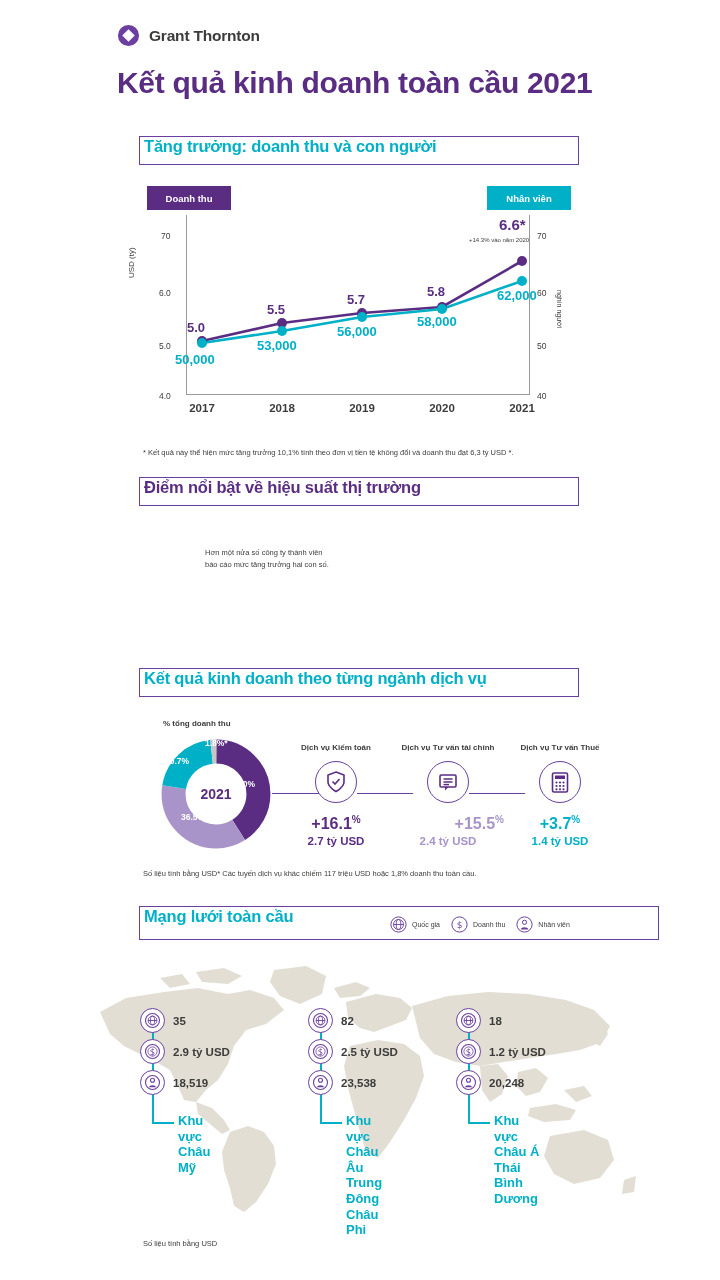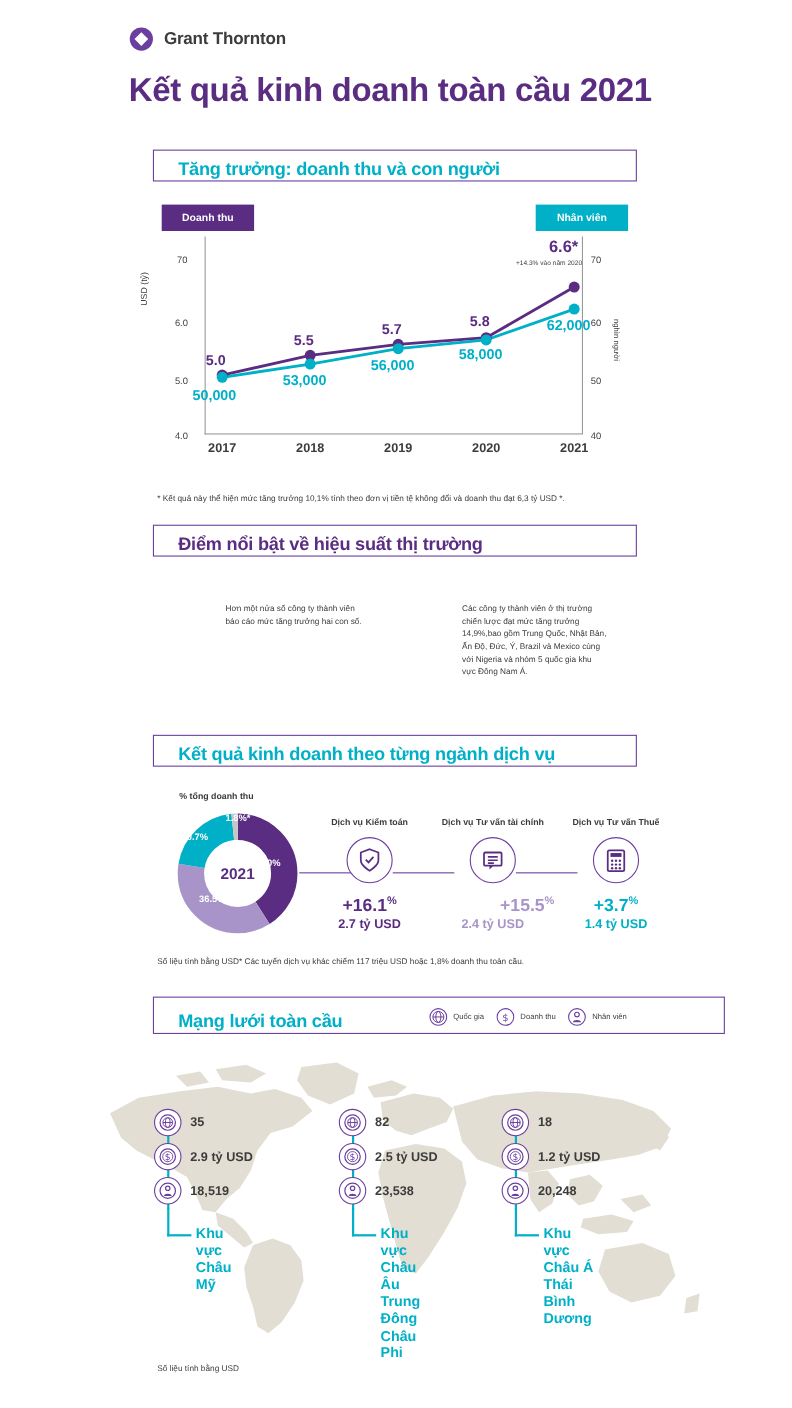"Tăng trưởng: doanh thu và" .banner { align-items: flex-end -> flex-start; padding-left: 22px -> 4px }
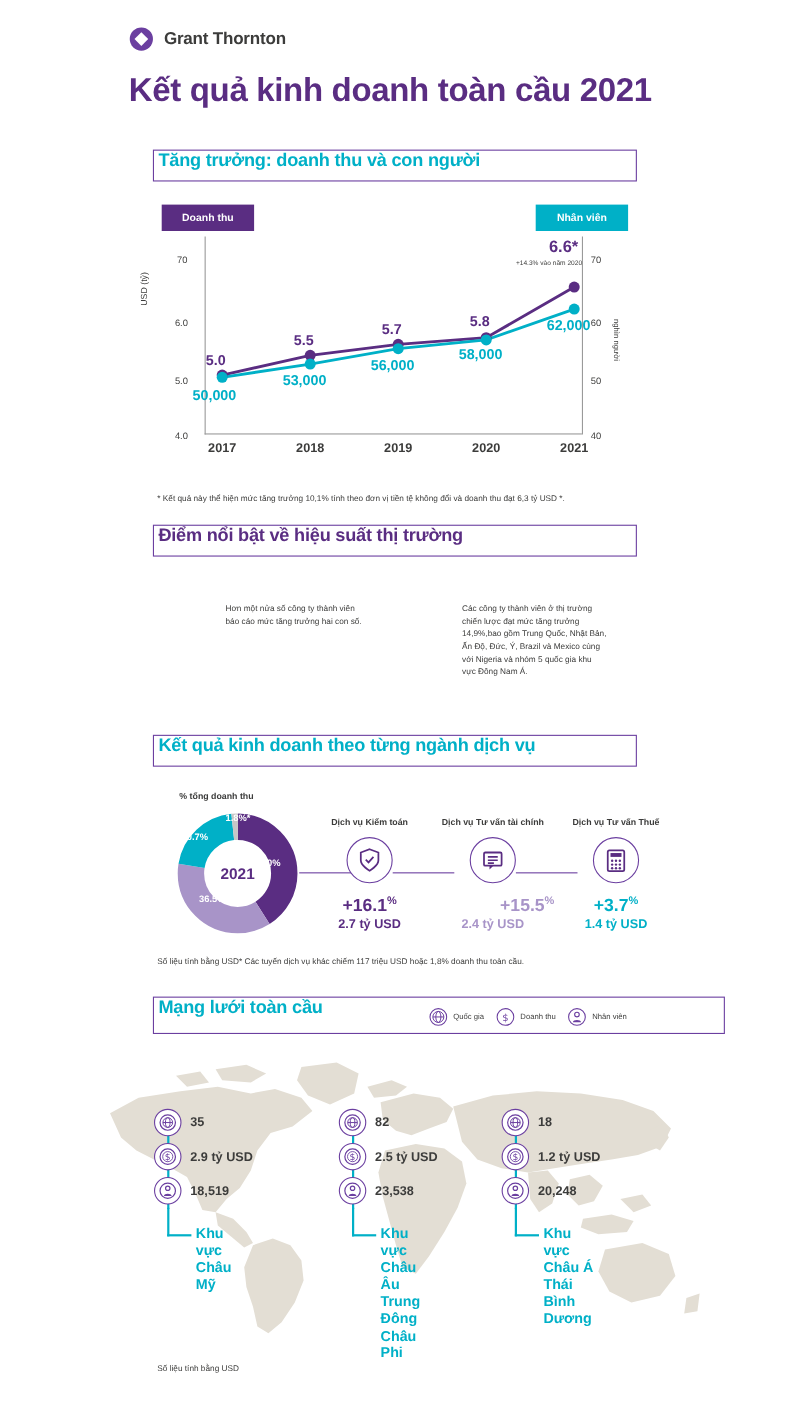"Các công ty thành viên" div.hl-body { html: <div>Các công ty thành viên ở thị trường chiến lược đạt mức tăng trưởng 14,9%,bao gồm Trung Quốc, Nhật Bản, Ấn Độ, Đức, Ý, Brazil và Mexico cùng với Nigeria và nhóm 5 quốc gia khu vực Đông Nam Á.</div> -> none }
